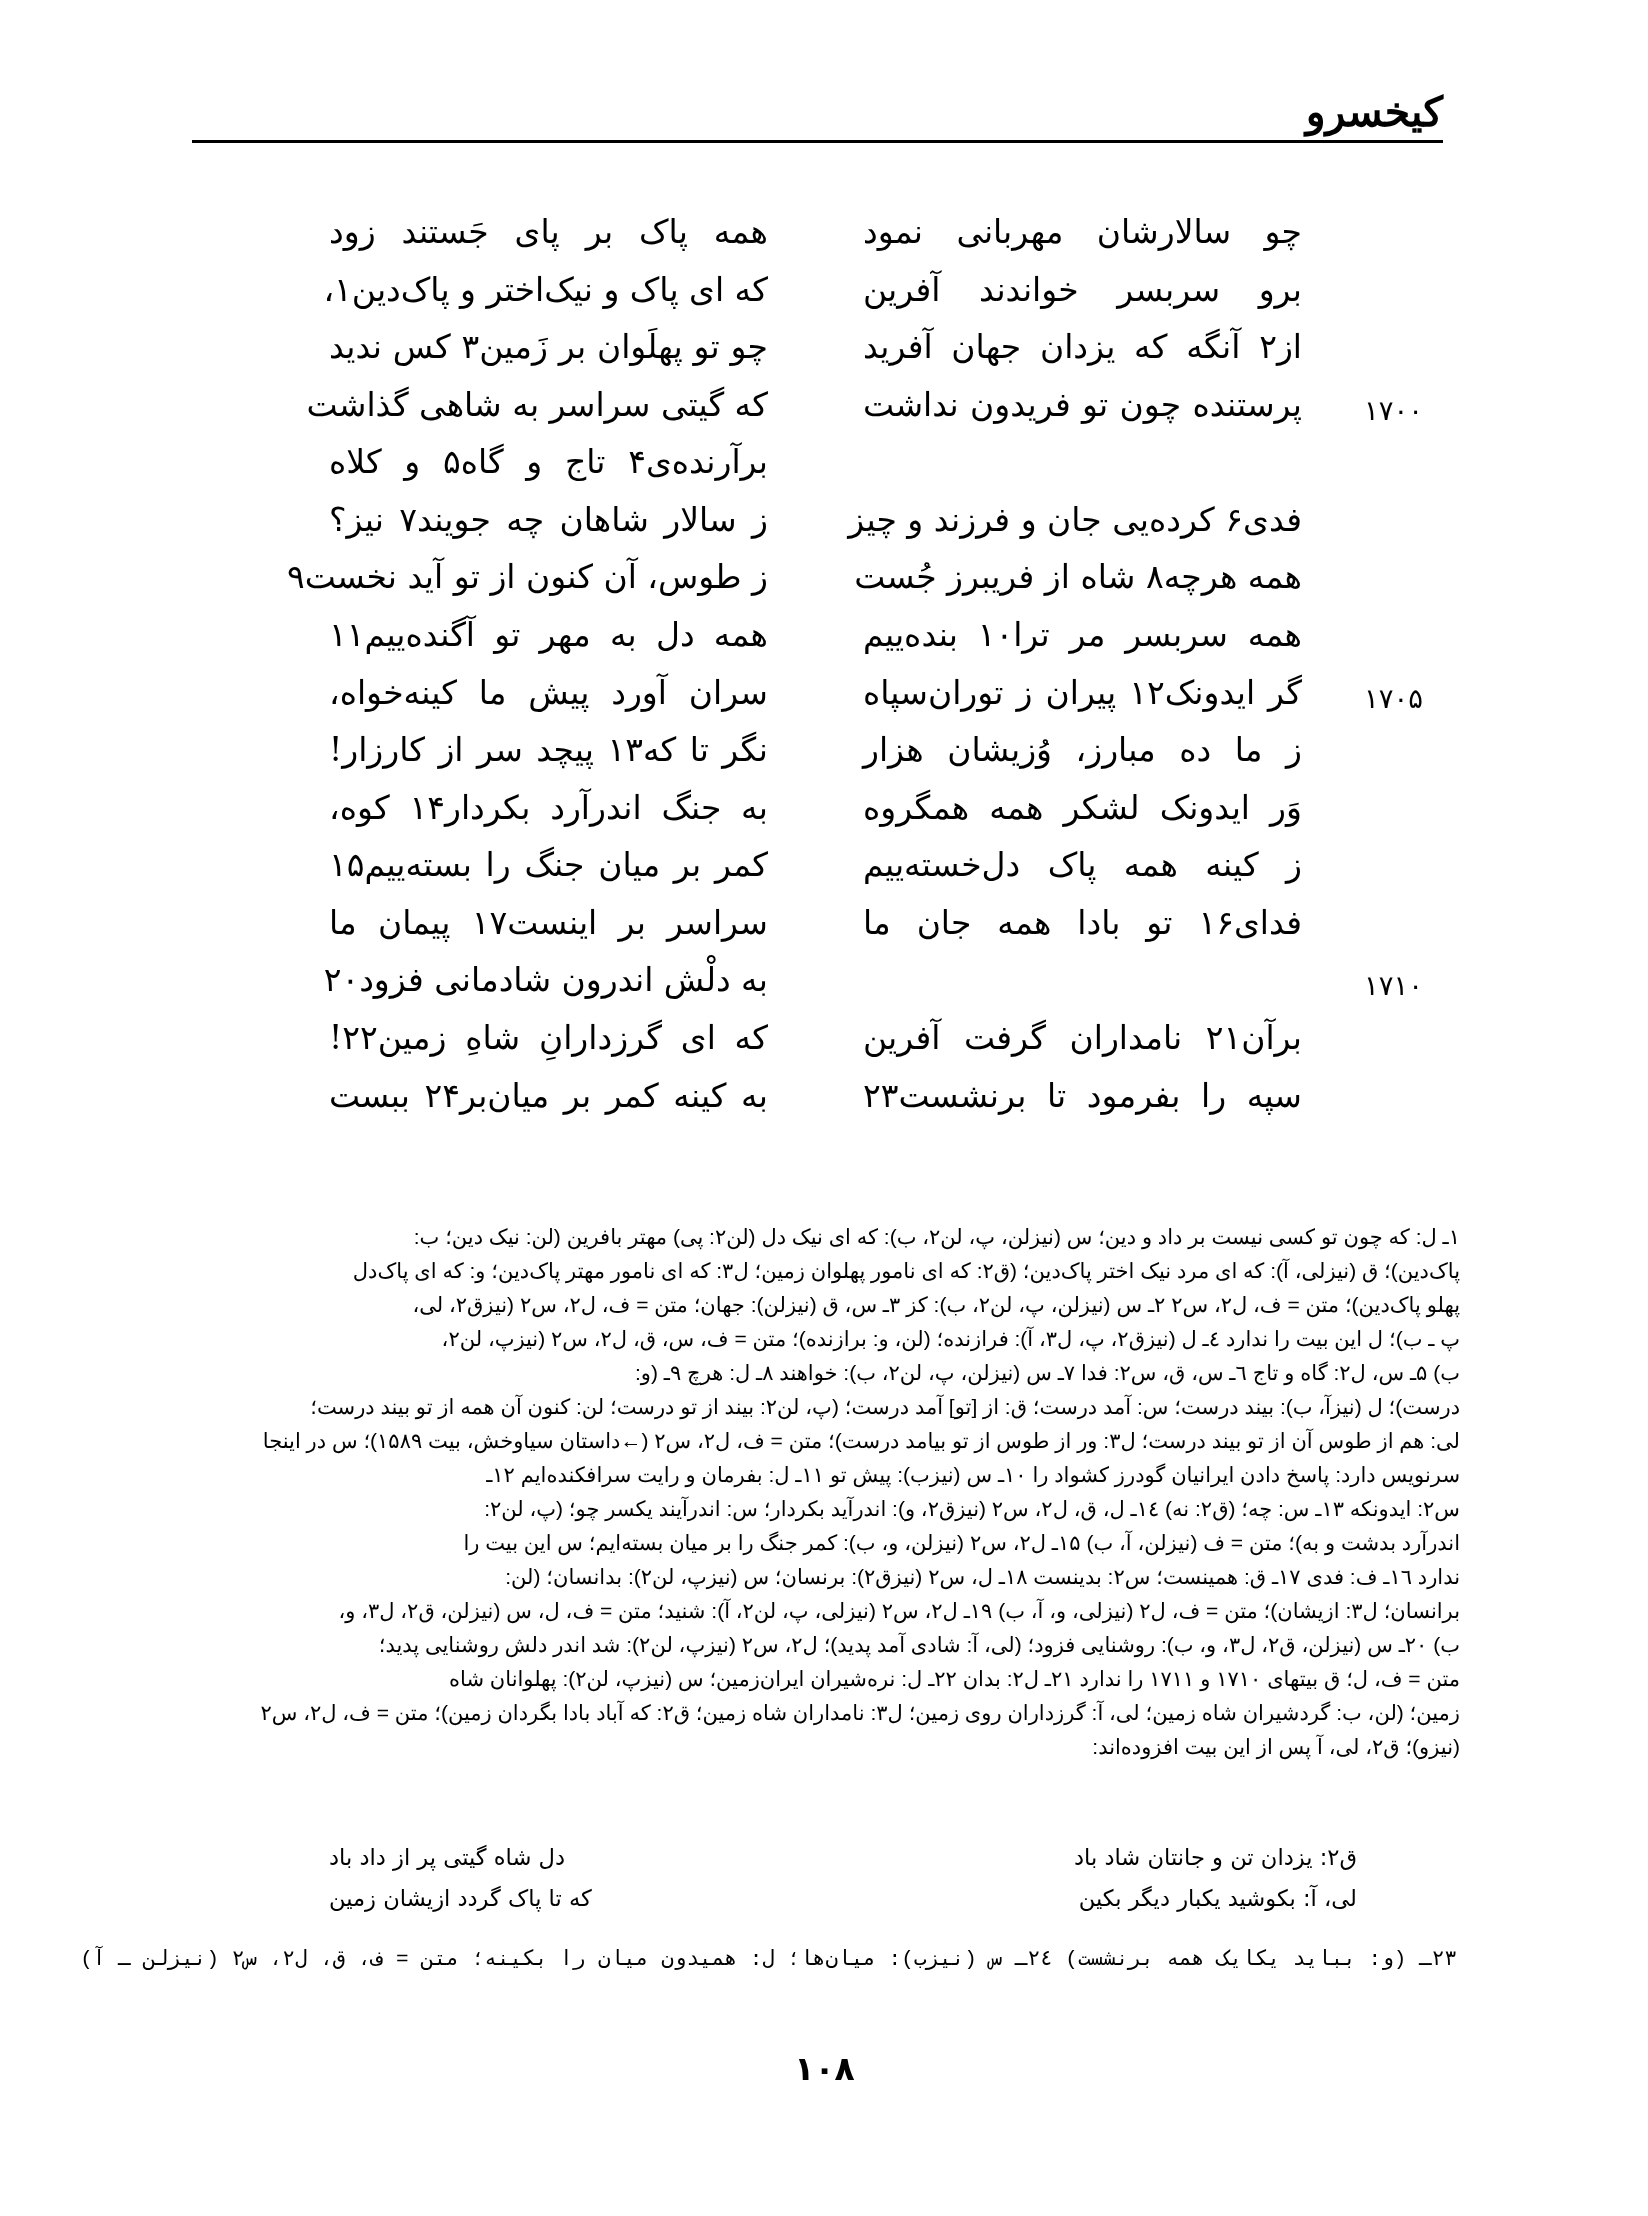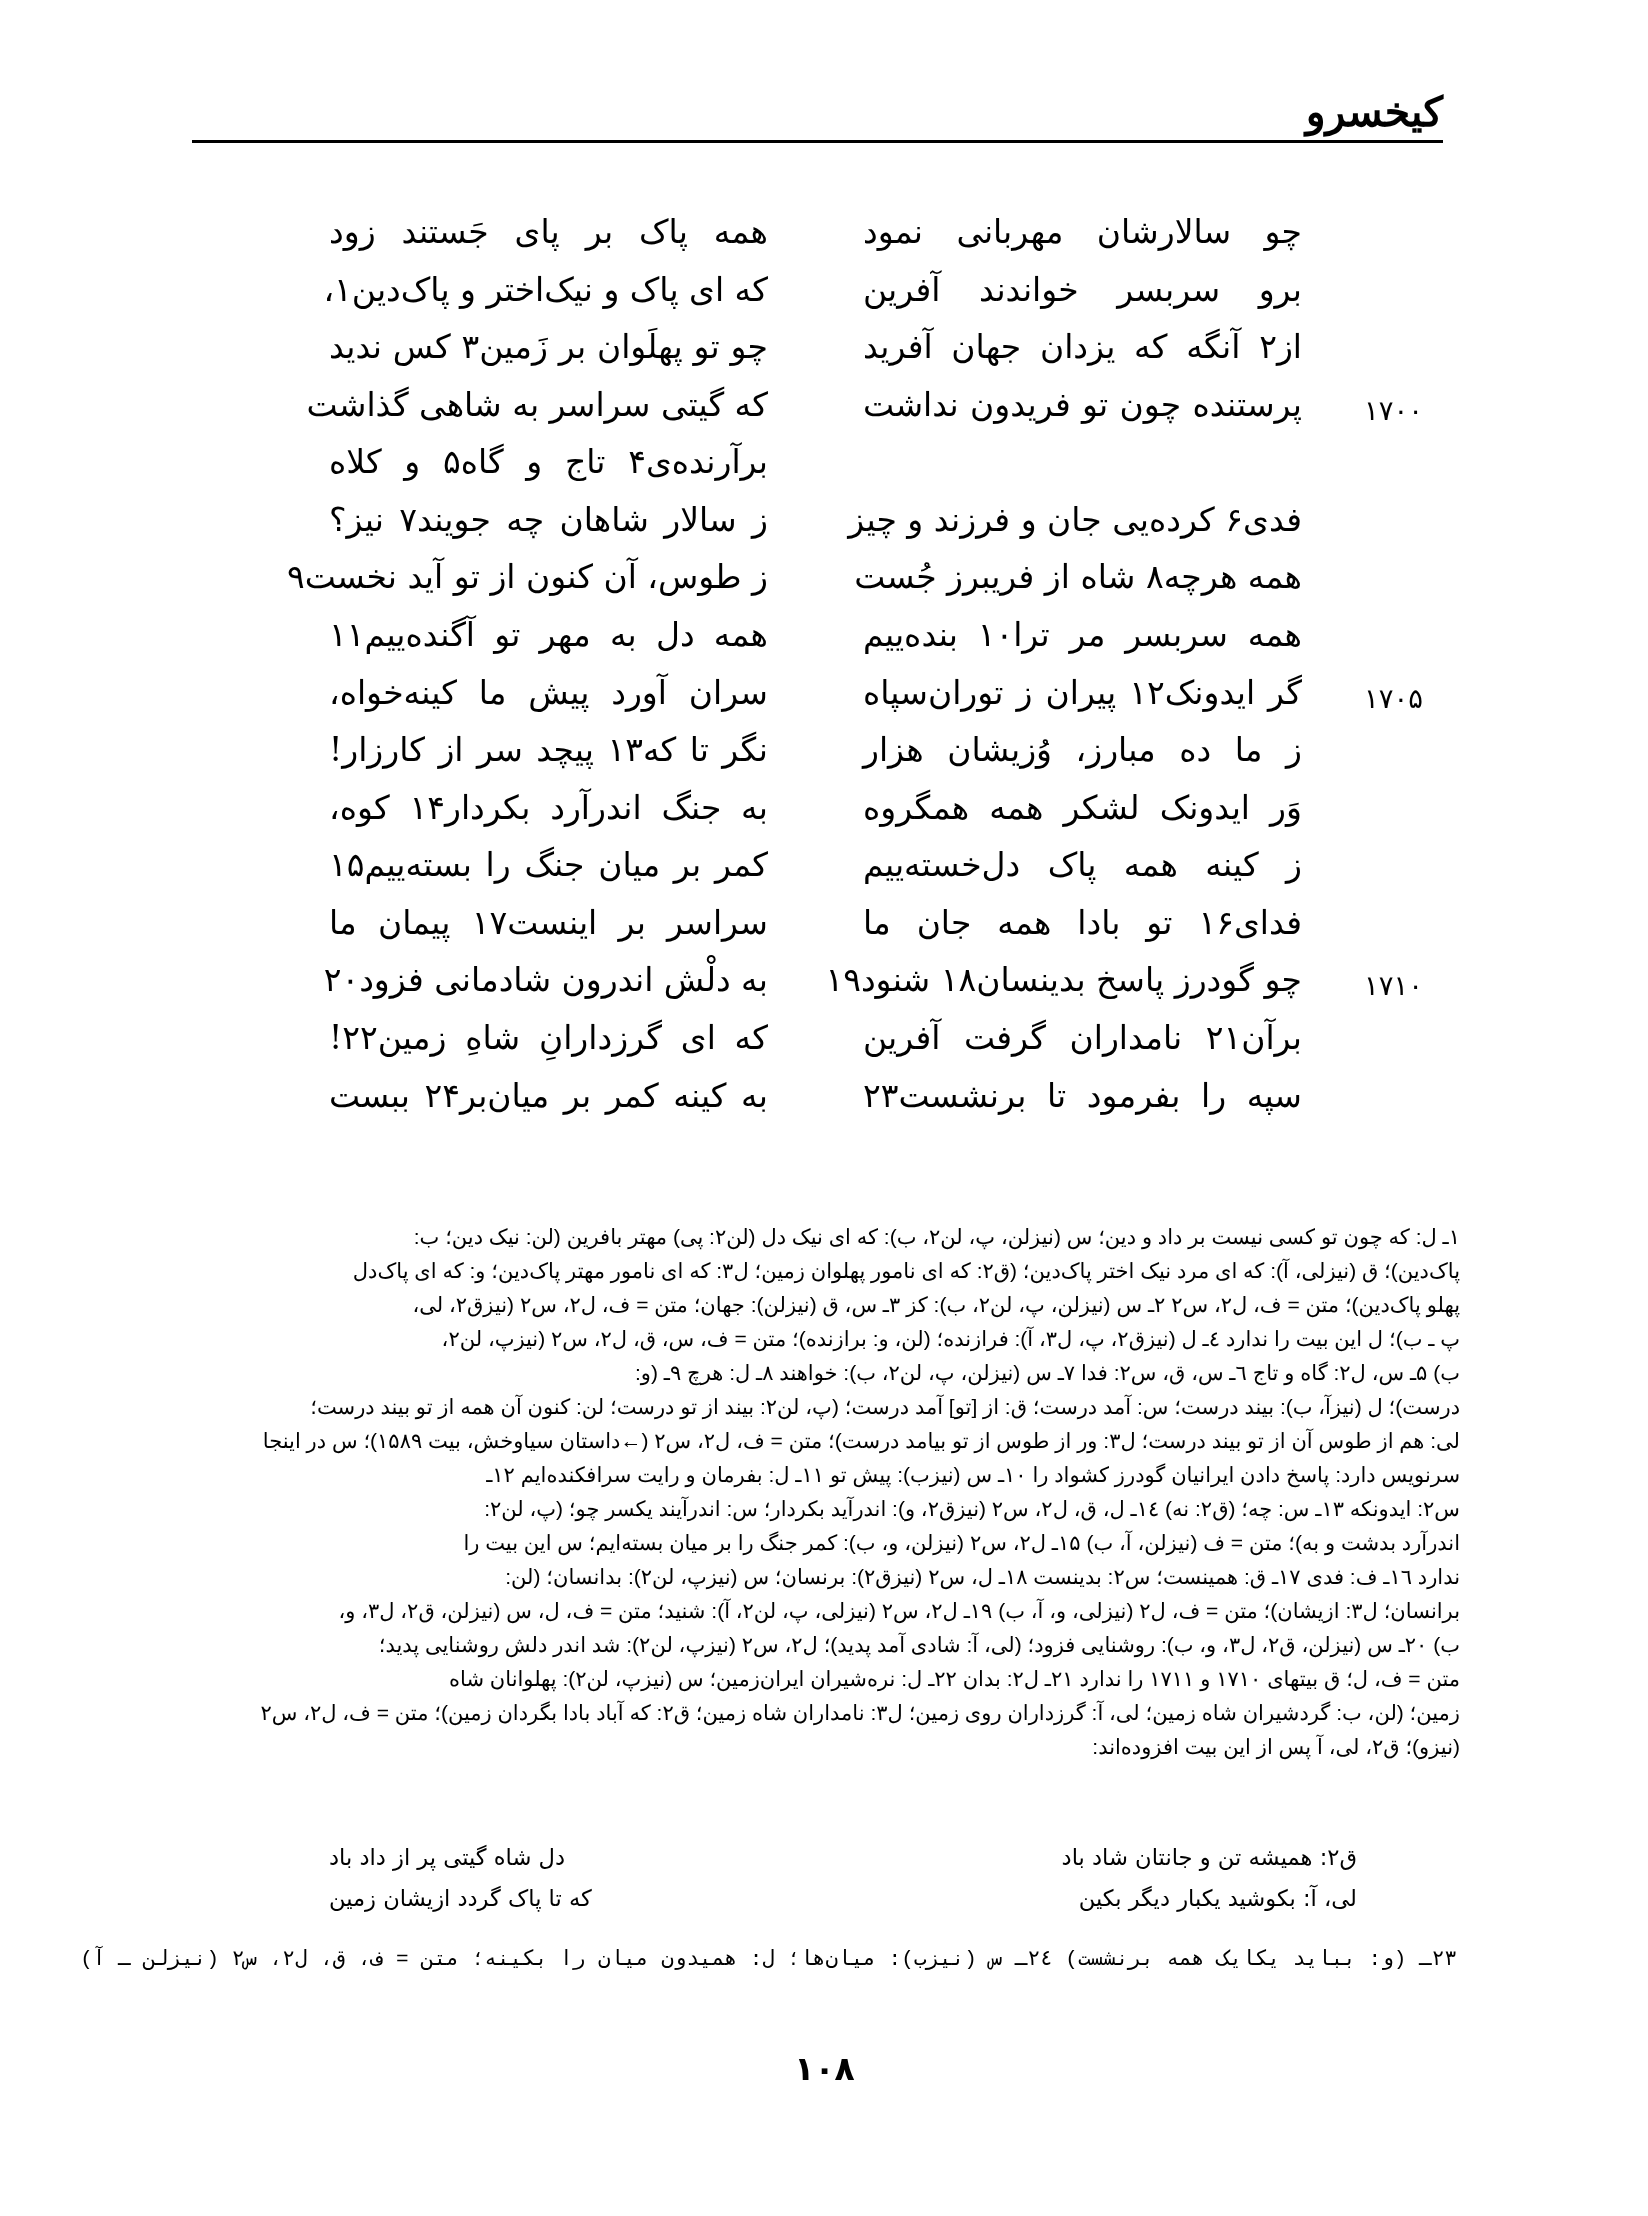"چو گودرز پاسخ بدینسان۱۸ شنود۱۹" span.hemi { html: <span>چو گودرز پاسخ بدینسان۱۸ شنود۱۹</span> -> none }
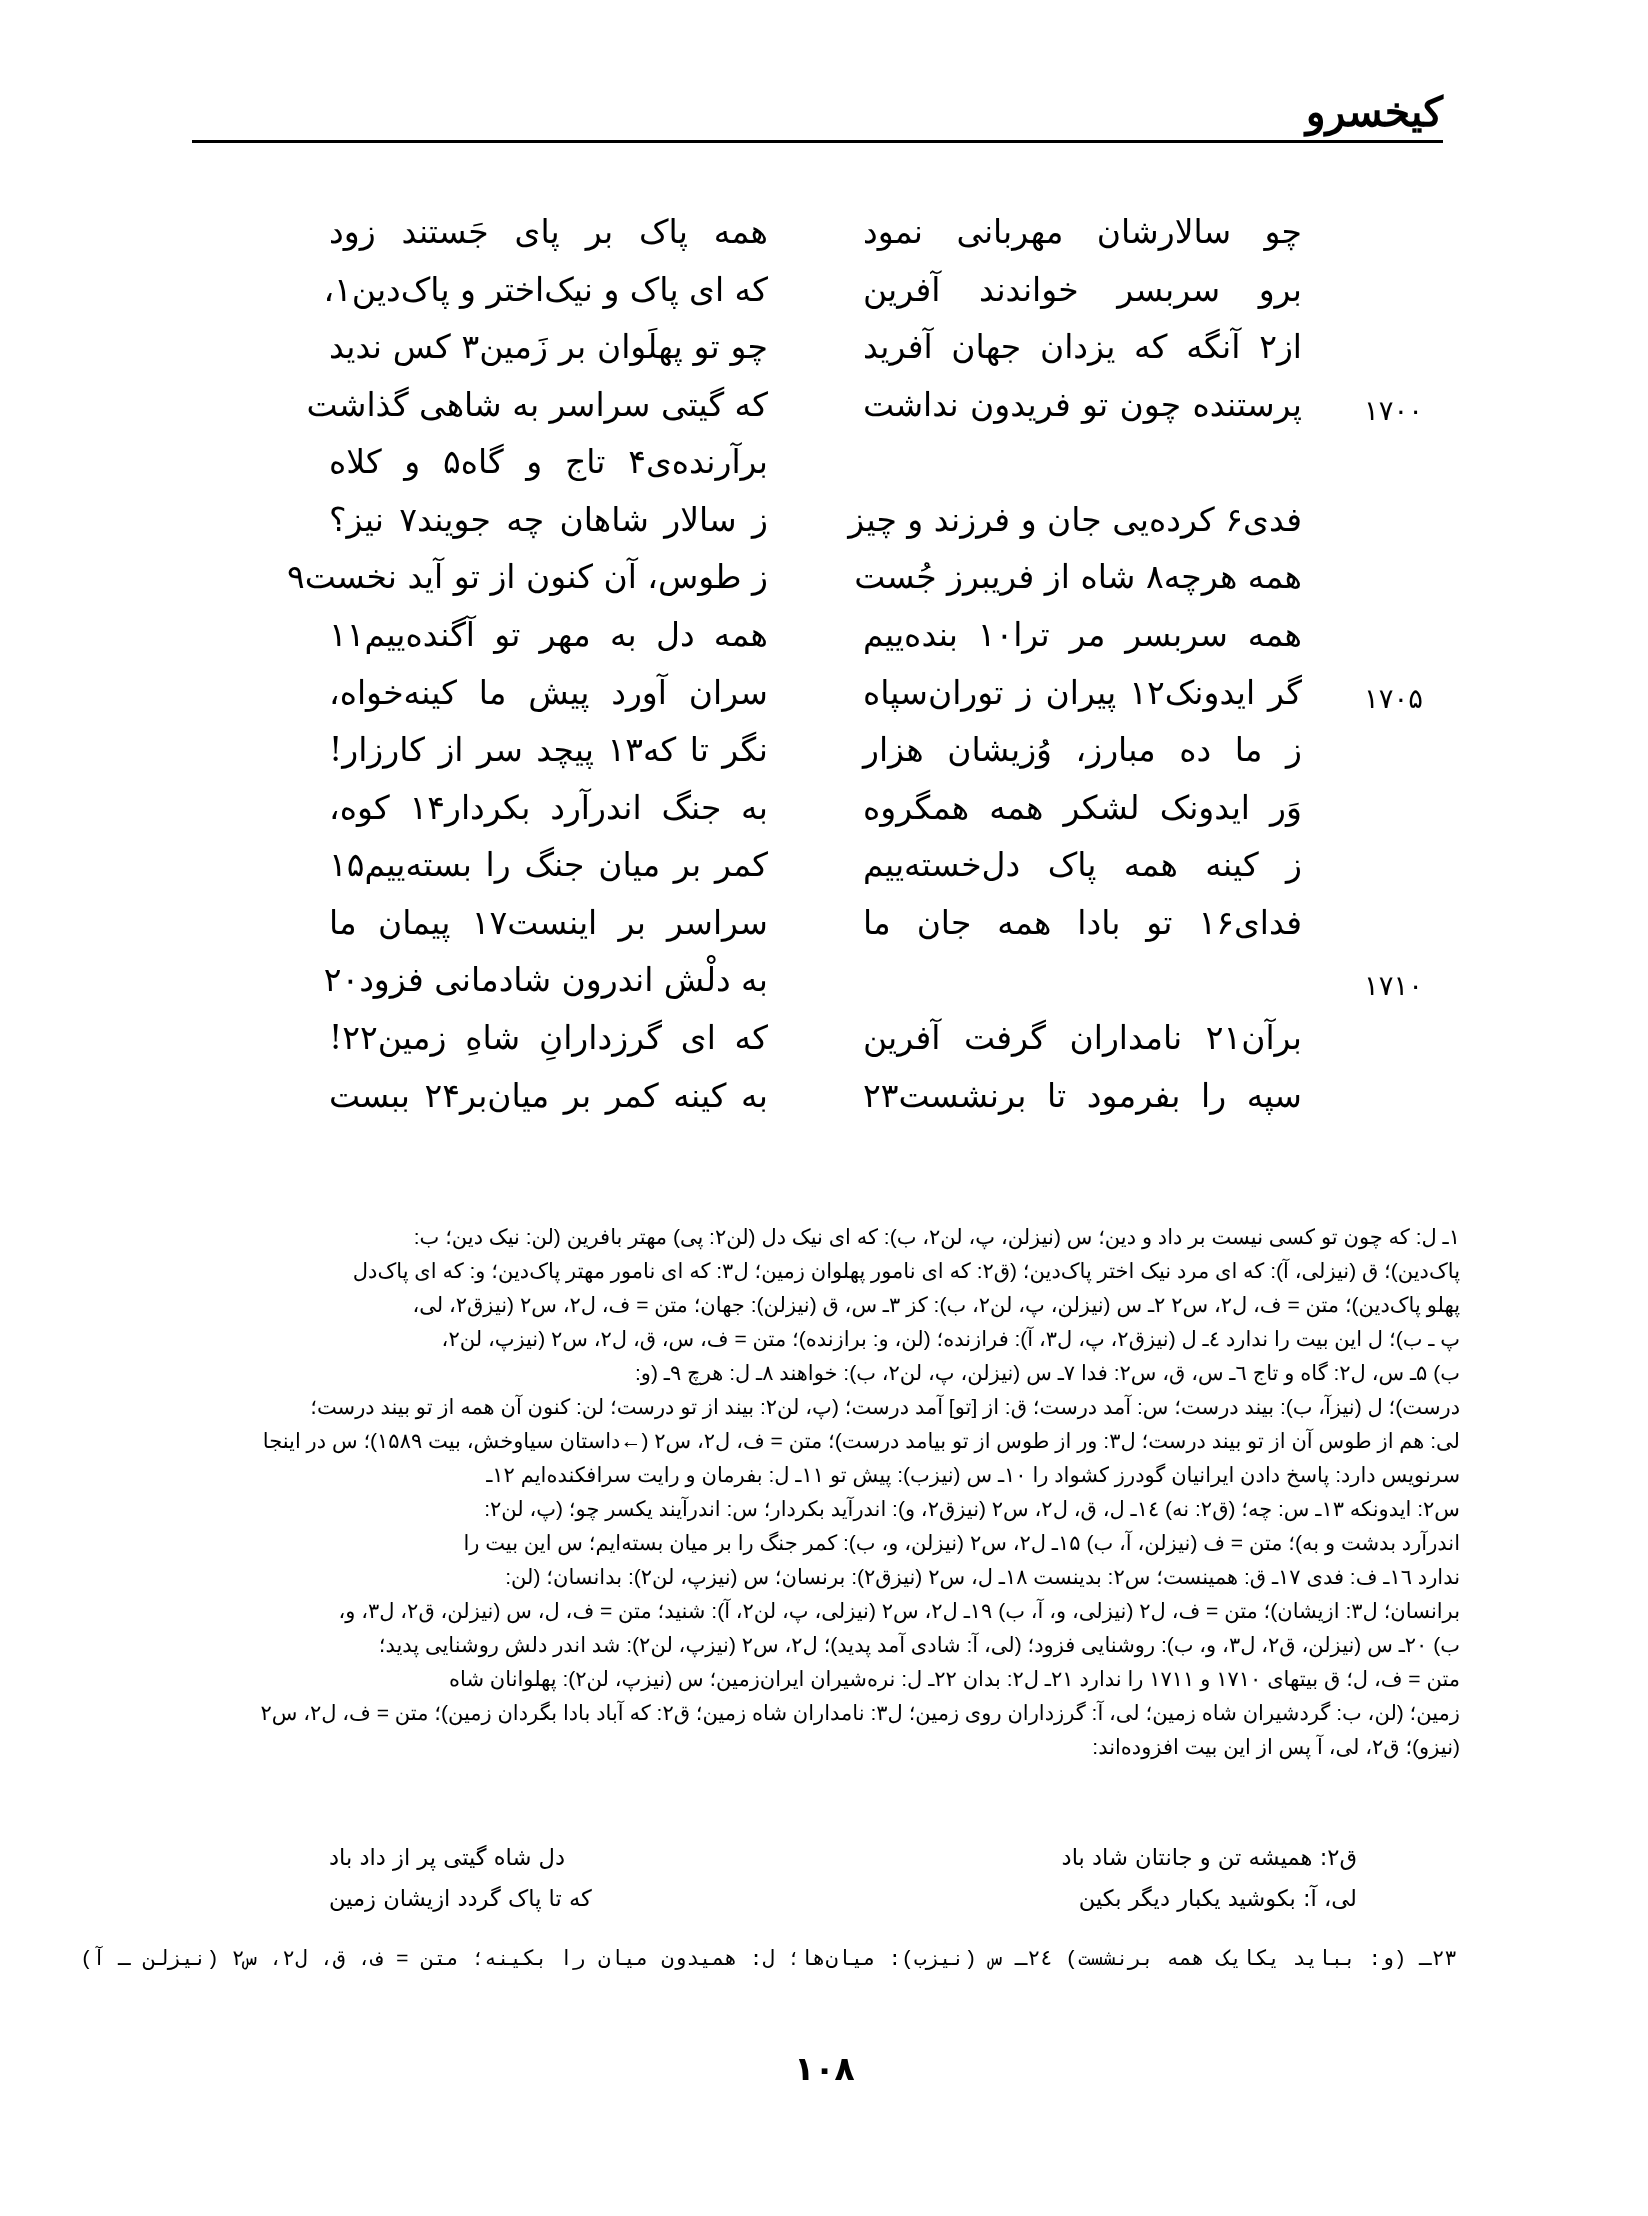"ق۲: همیشه تن و جانتان" span.added-right { text: همیشه -> یزدان }
